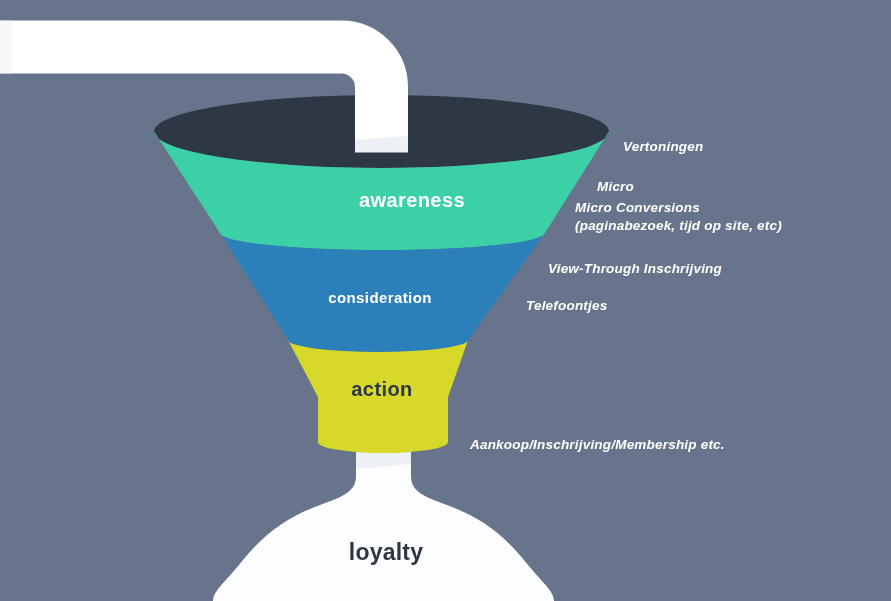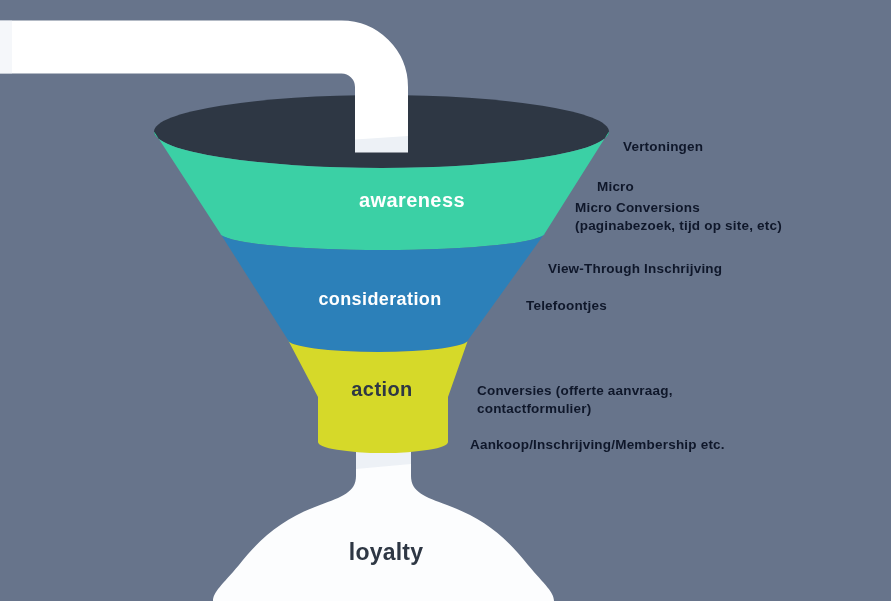"Vertoningen" .ann { color: #0f172a -> #ffffff; font-style: none -> italic }
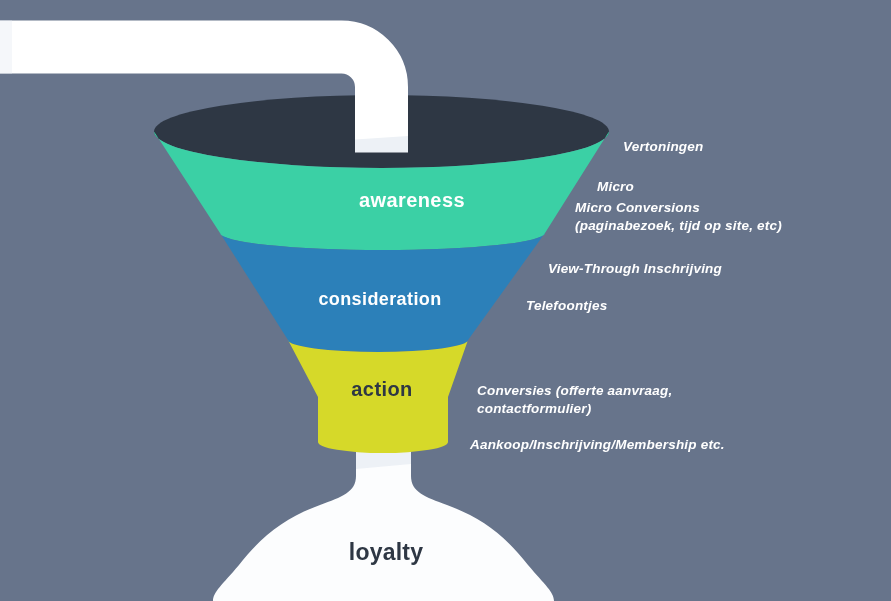"consideration" div.stage-label { font-size: 18px -> 15px }
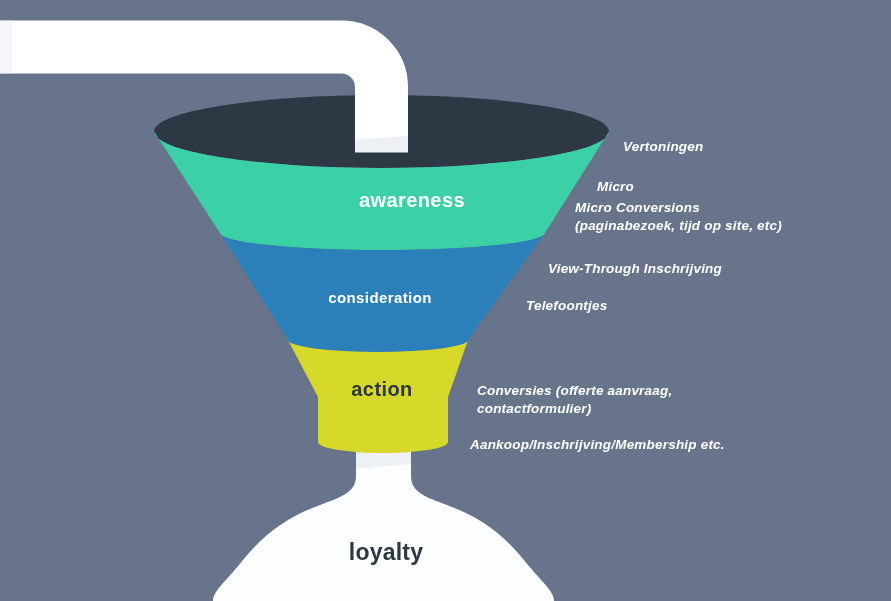"Conversies (offerte aanvraag," div.ann { html: <div>Conversies (offerte aanvraag, contactformulier)</div> -> none }
